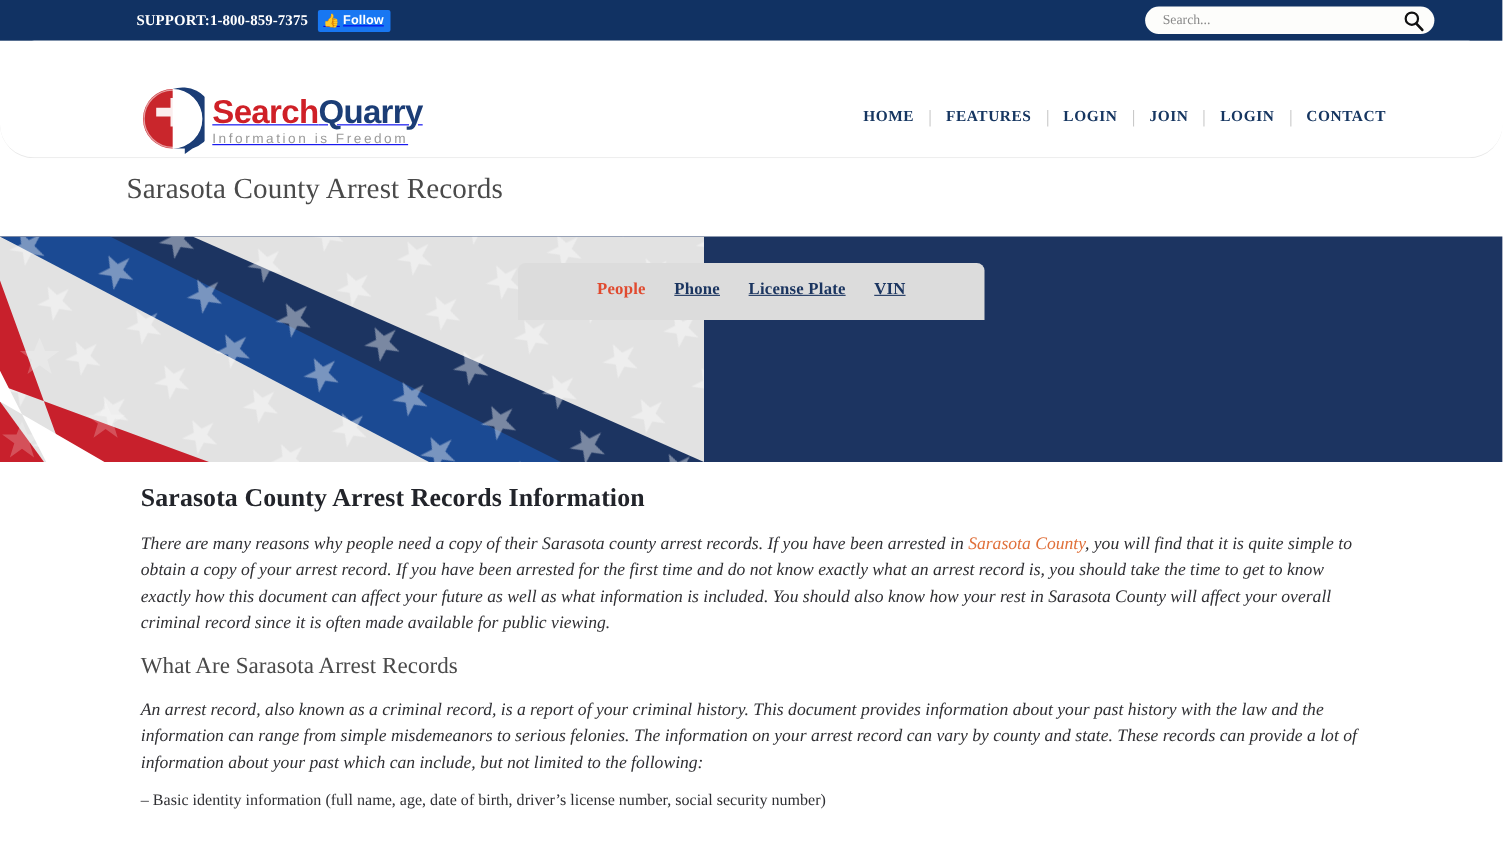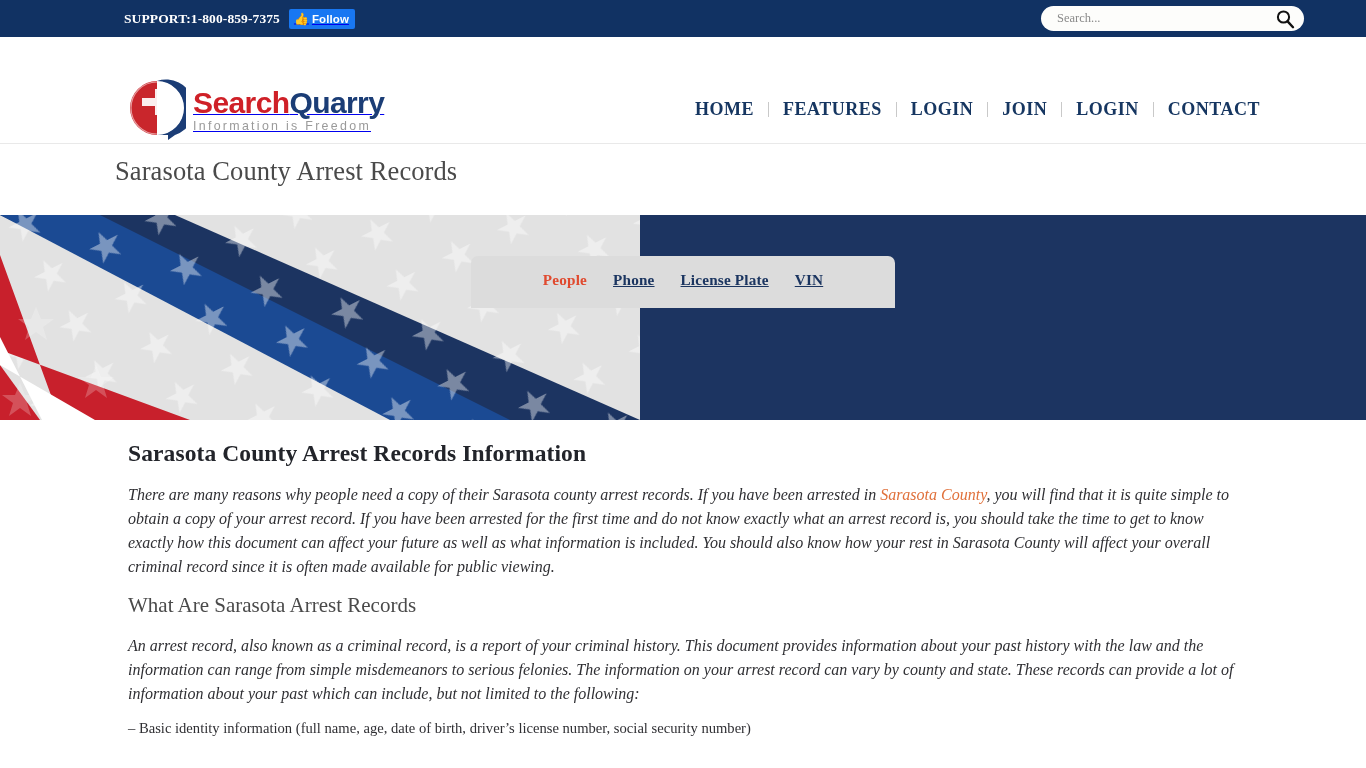"SearchQuarry" .header { border-radius: none -> 31px }
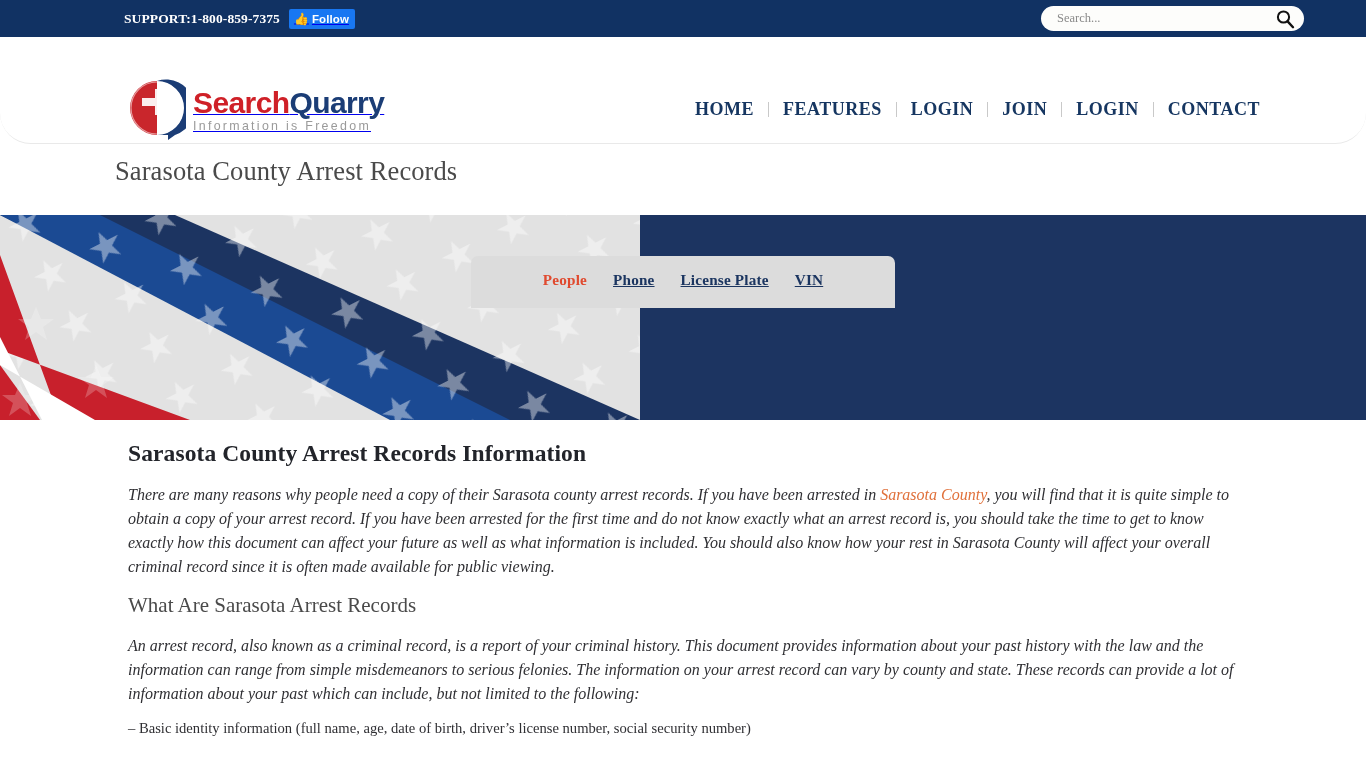"HOME" .nav a { font-size: 18px -> 14px }
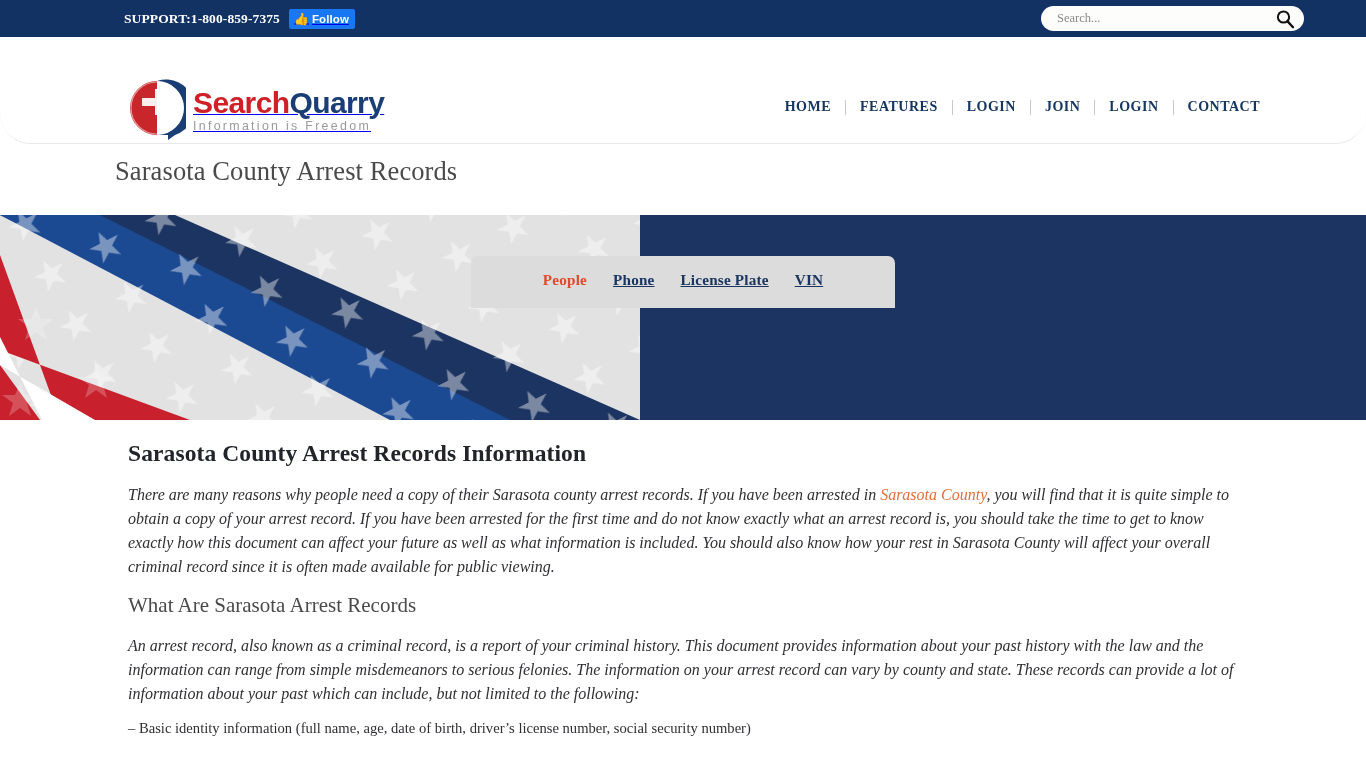"People" .tabs { top: 41px -> 24px }
